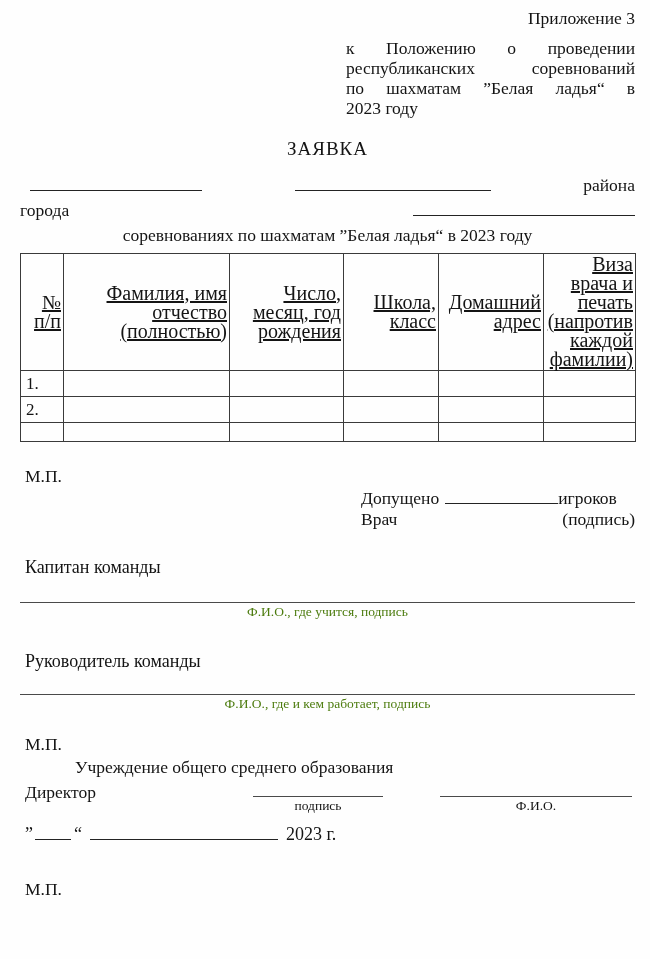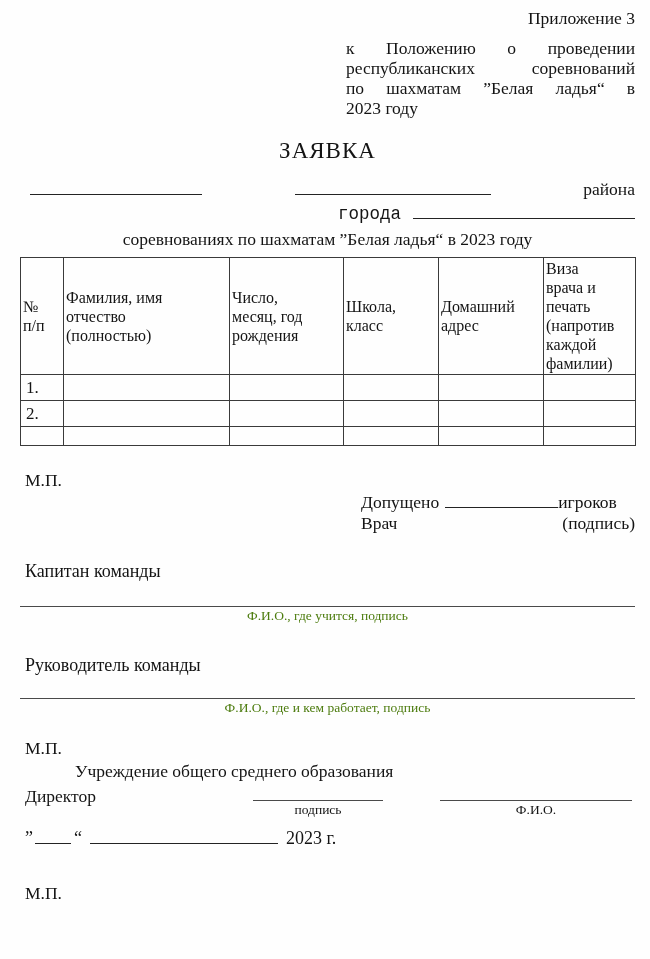"ЗАЯВКА" .title { font-size: 23px -> 19px }
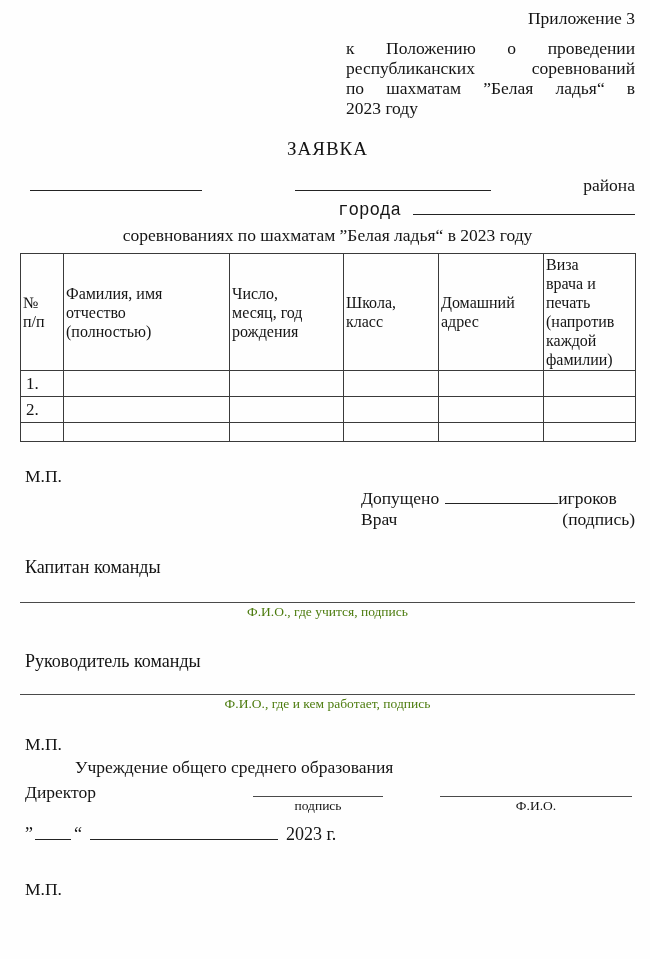"города" .l2 { font-family: Liberation Mono, monospace -> none; justify-content: flex-end -> space-between }
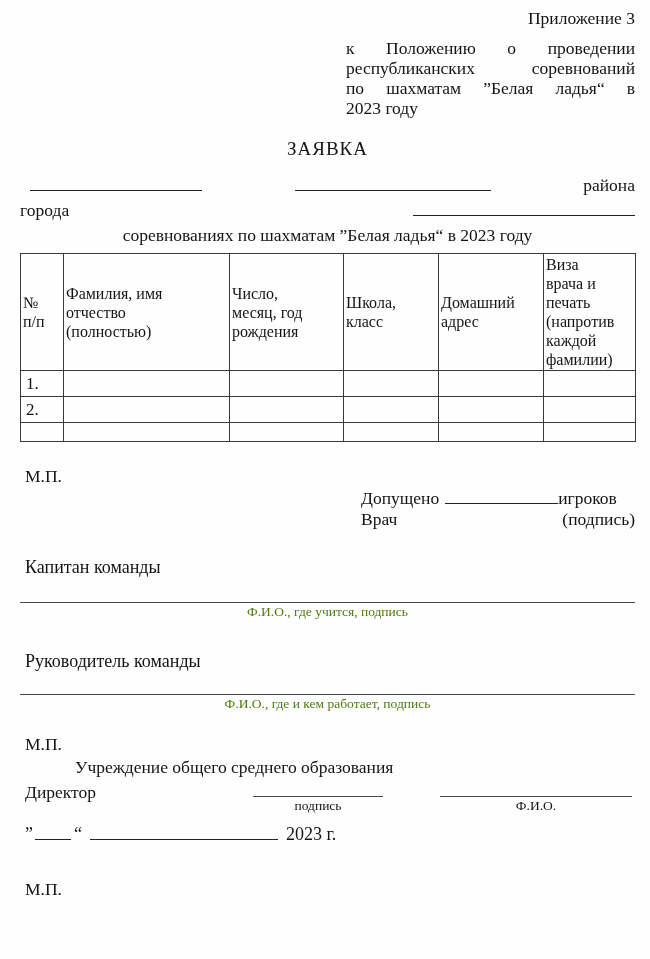"Виза" th { font-size: 16px -> 20px; text-align: left -> right; text-decoration: none -> underline }
